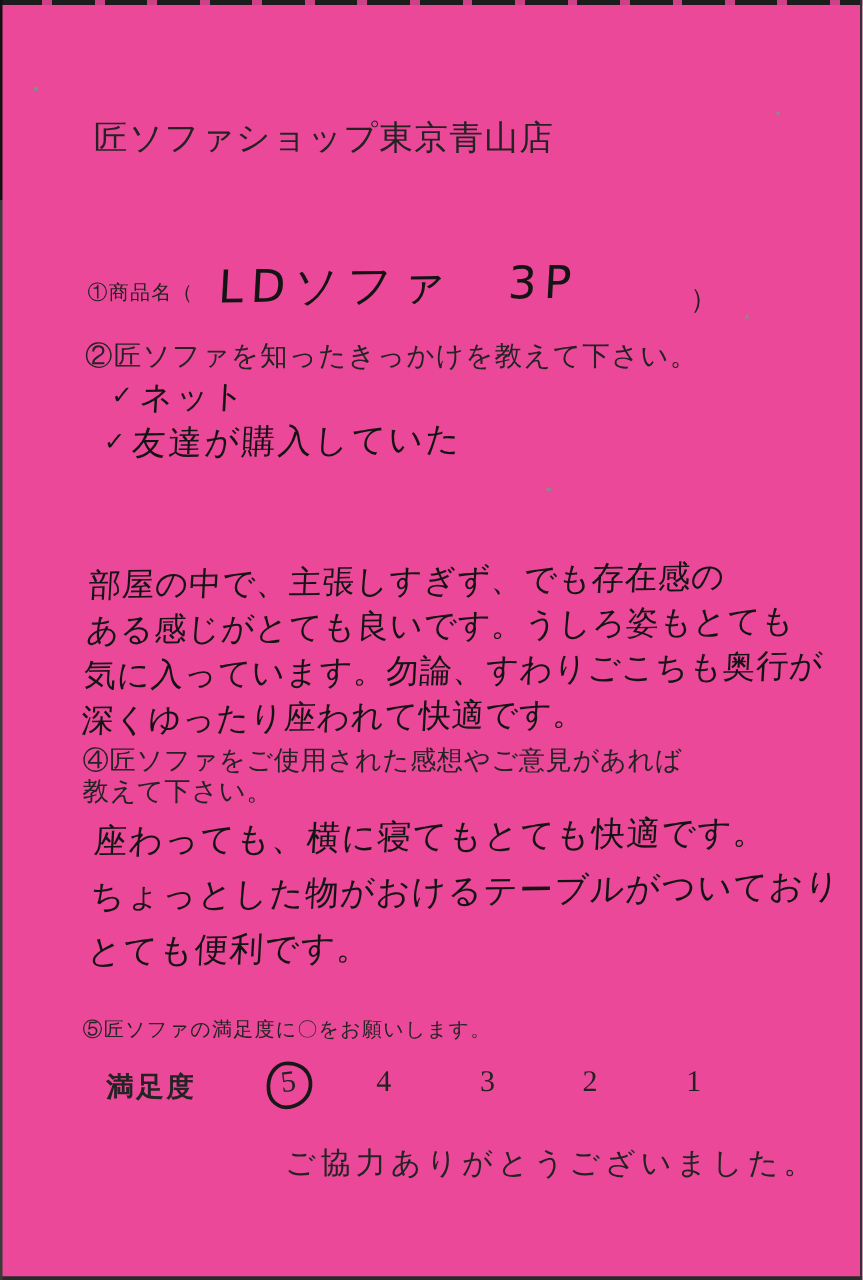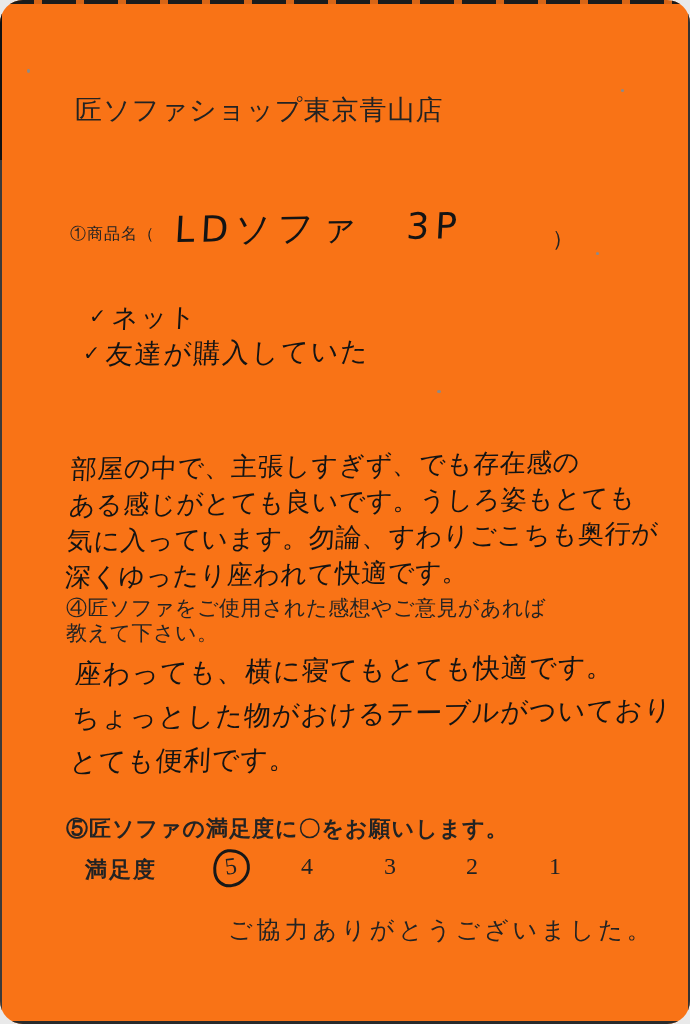"匠ソファショップ東京青山店" .scan { background: #f97316 -> #ec4899; border-radius: 23px -> none }
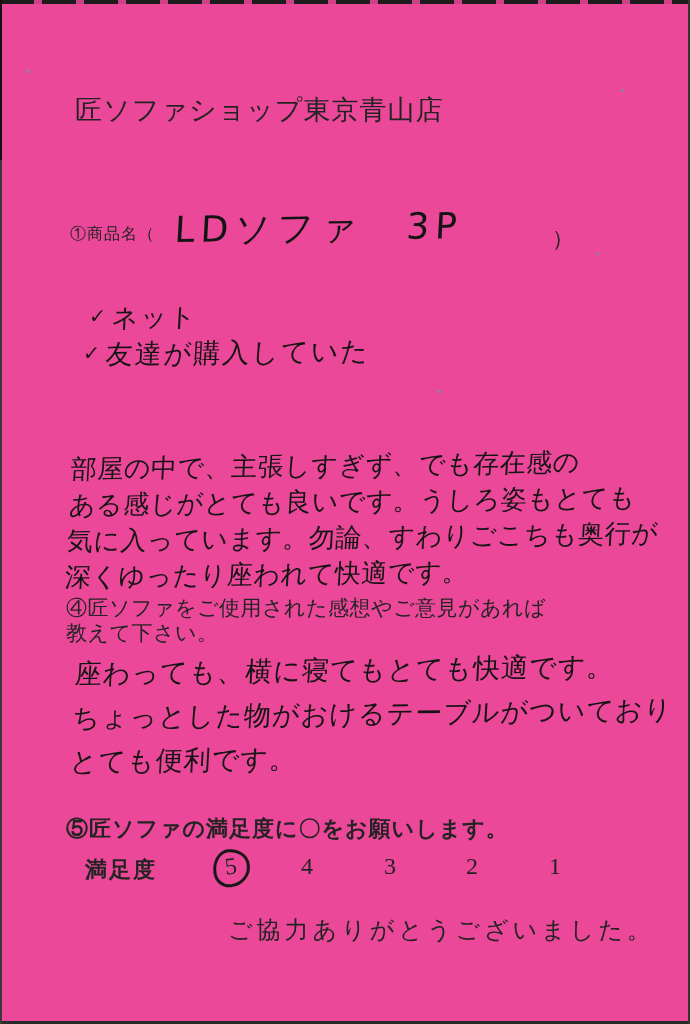"②匠ソファを知ったきっかけを教えて下さい。" div.print { html: none -> <div>②匠ソファを知ったきっかけを教えて下さい。</div> }
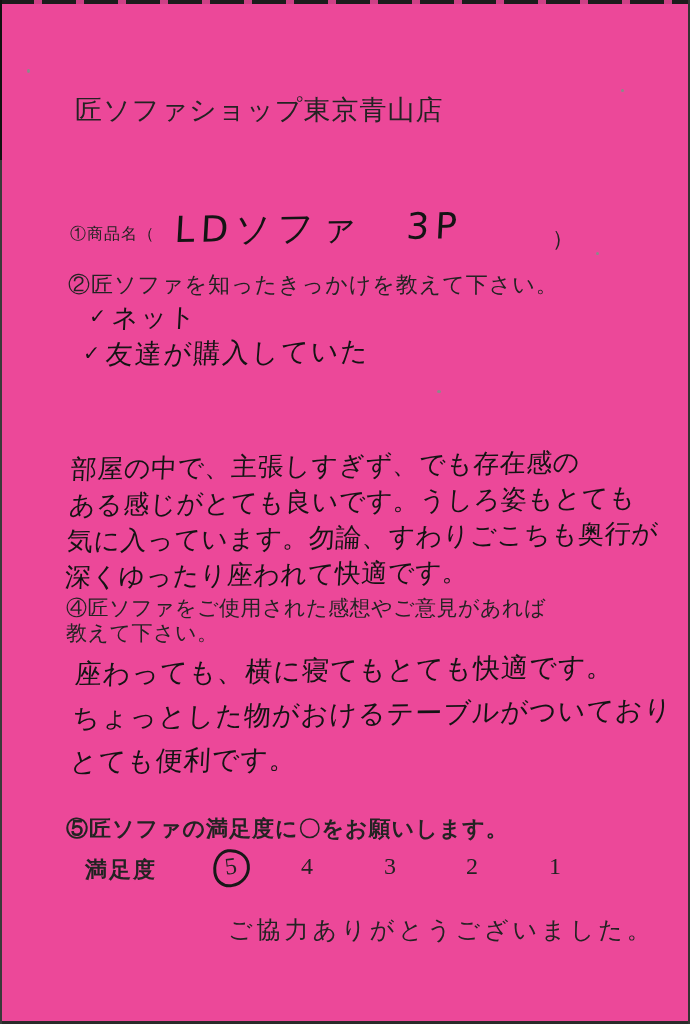"⑤匠ソファの満足度に〇をお願いします。" .q5-prompt { font-size: 22px -> 16px; font-weight: bold -> none }
